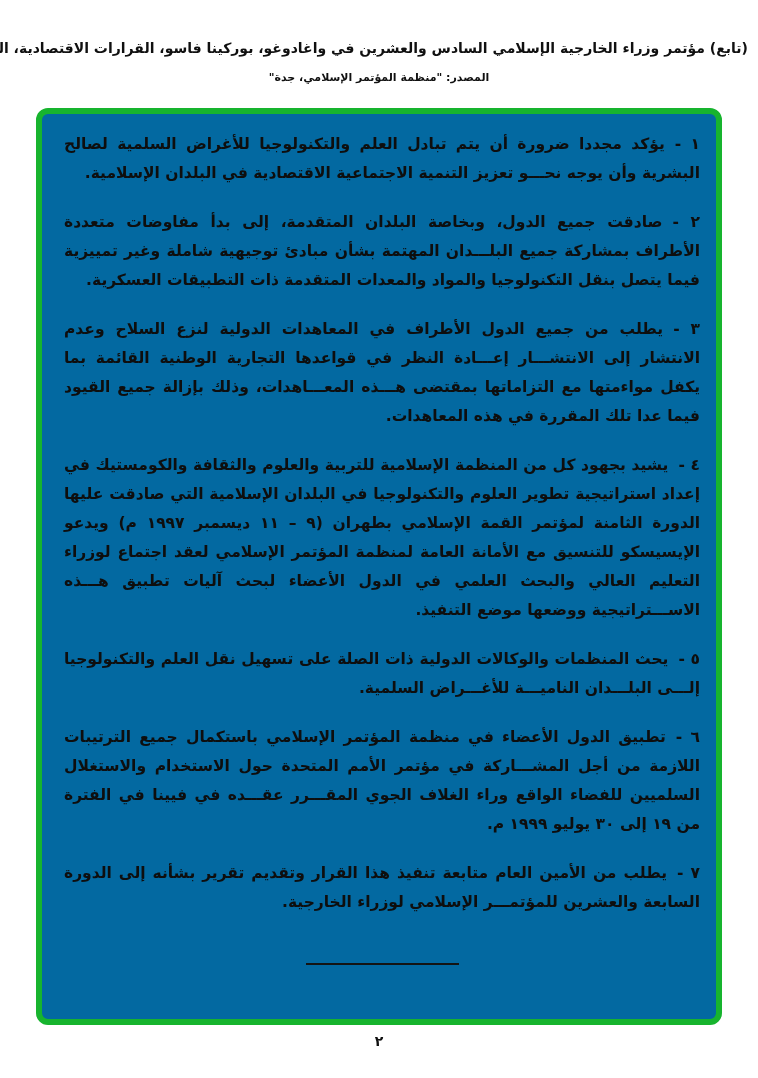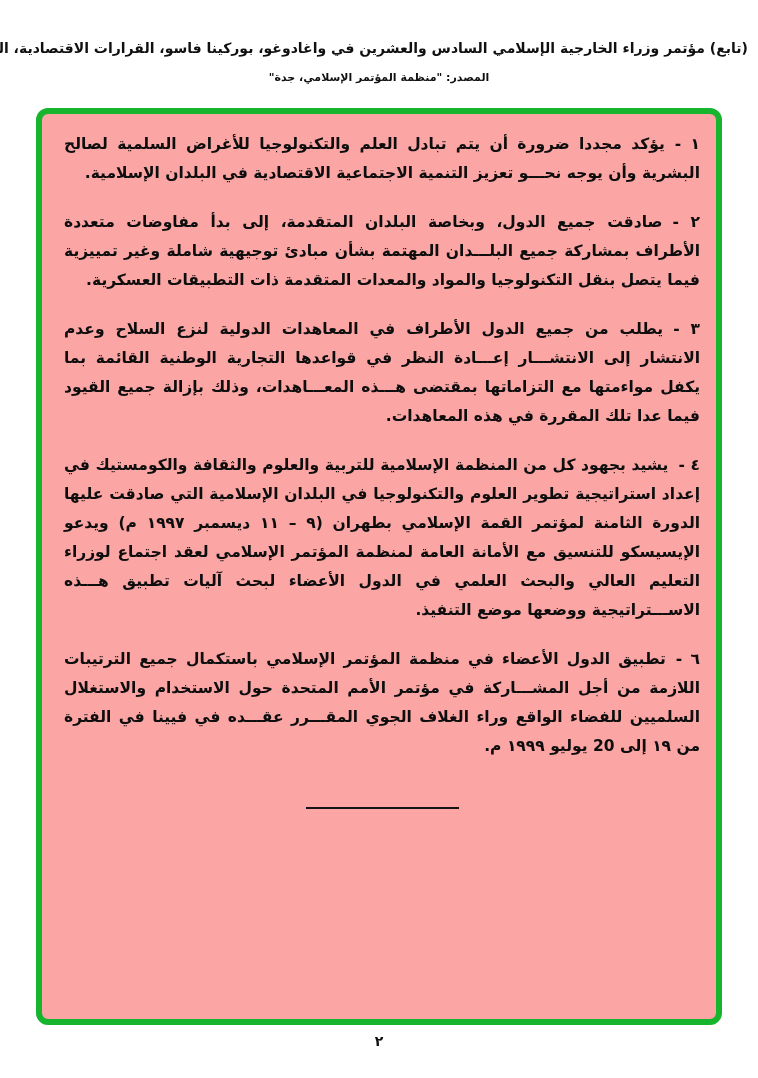"١ -يؤكد مجددا ضرورة أن" .content-frame { background: #fca5a5 -> #0369a1 }
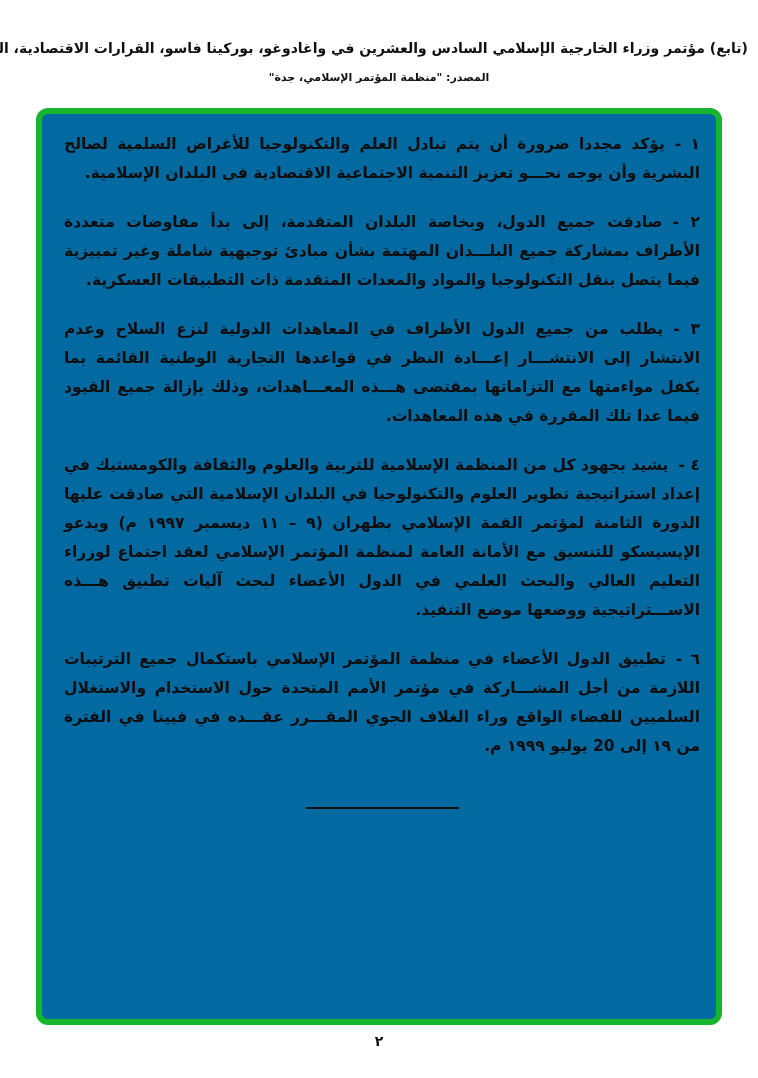"٥ -يحث المنظمات والوكالات الدولية" p.item { html: none -> <p><span>٥ -</span><b>يحث</b><span> المنظمات والوكالات الدولية ذات الصلة على تسهيل نقل العلم والتكنولوجيا إلـــى البلـــدان الناميـــة للأغـــراض السلمية.</span></p> }
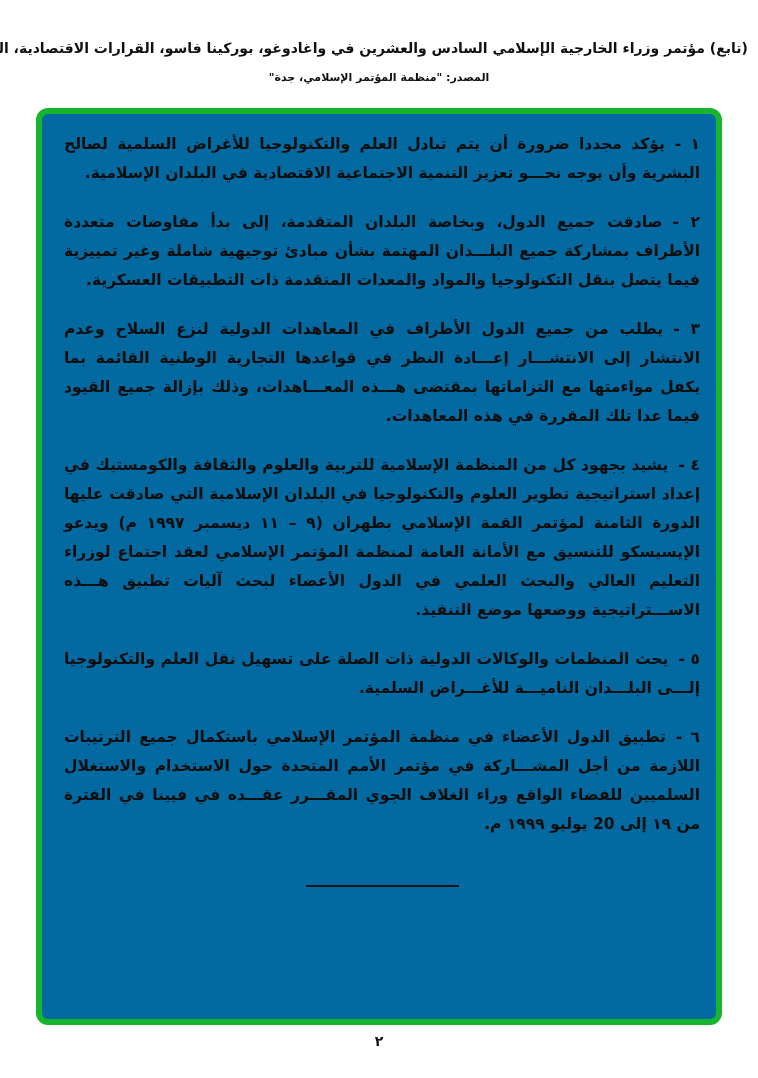"الدول الأعضاء في منظمة المؤتمر" span { text: 20 -> ٣٠ }
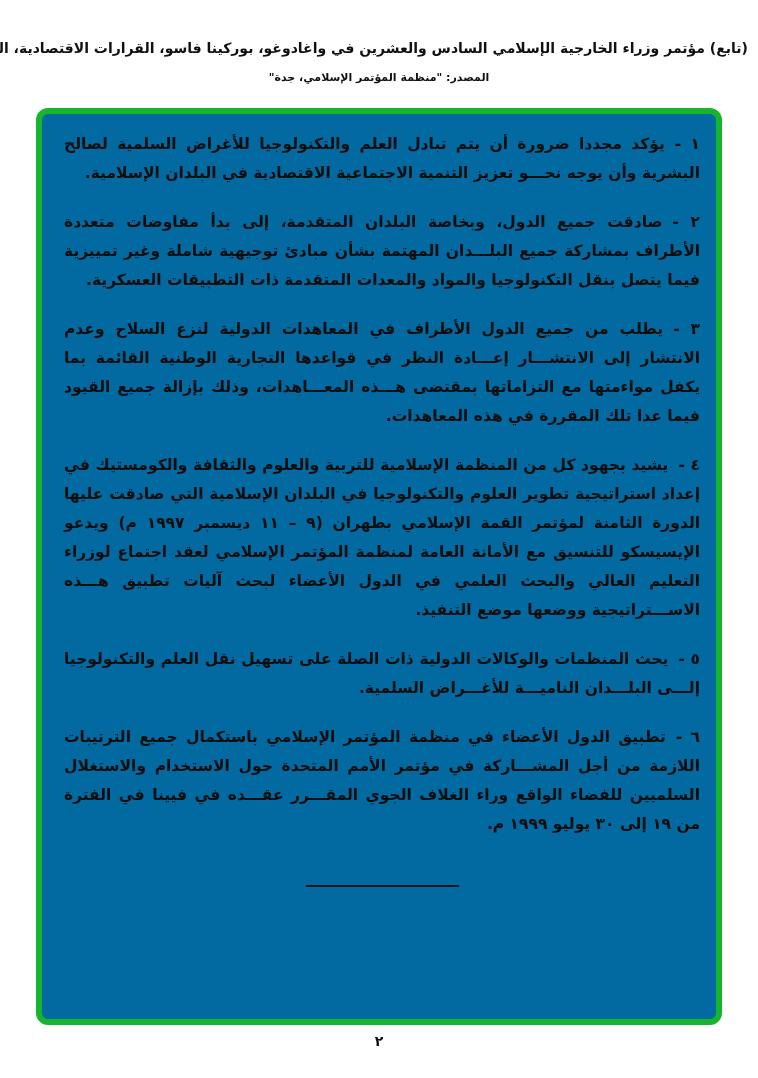"٧ -يطلب من الأمين العام" p.item { html: none -> <p><span>٧ -</span><b>يطلب</b><span> من الأمين العام متابعة تنفيذ هذا القرار وتقديم تقرير بشأنه إلى الدورة السابعة والعشرين للمؤتمـــر الإسلامي لوزراء الخارجية.</span></p> }
